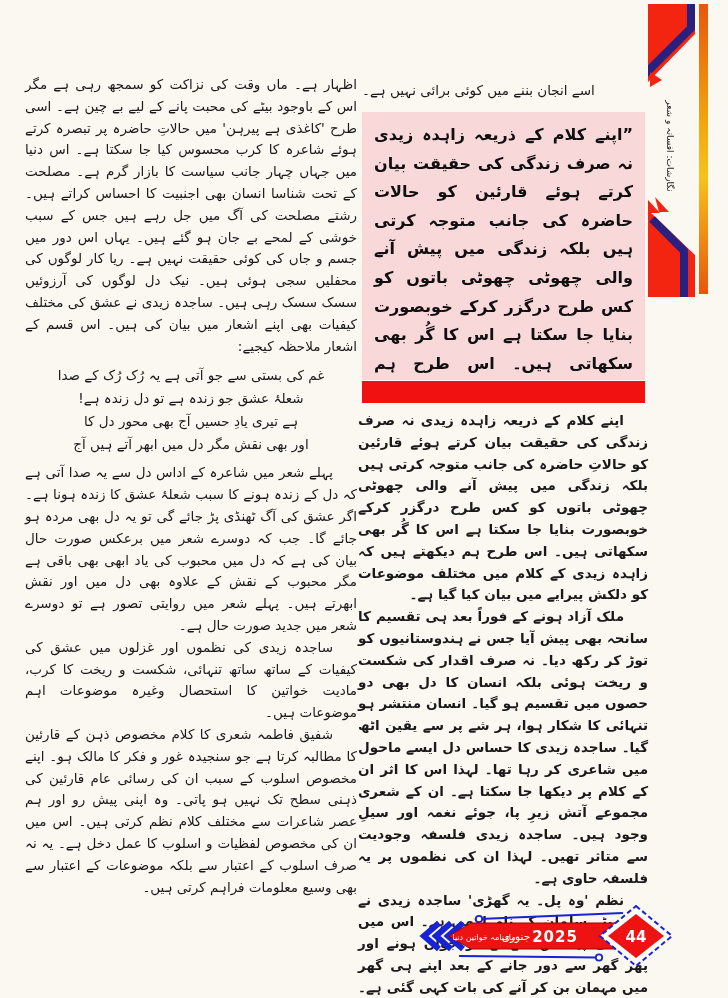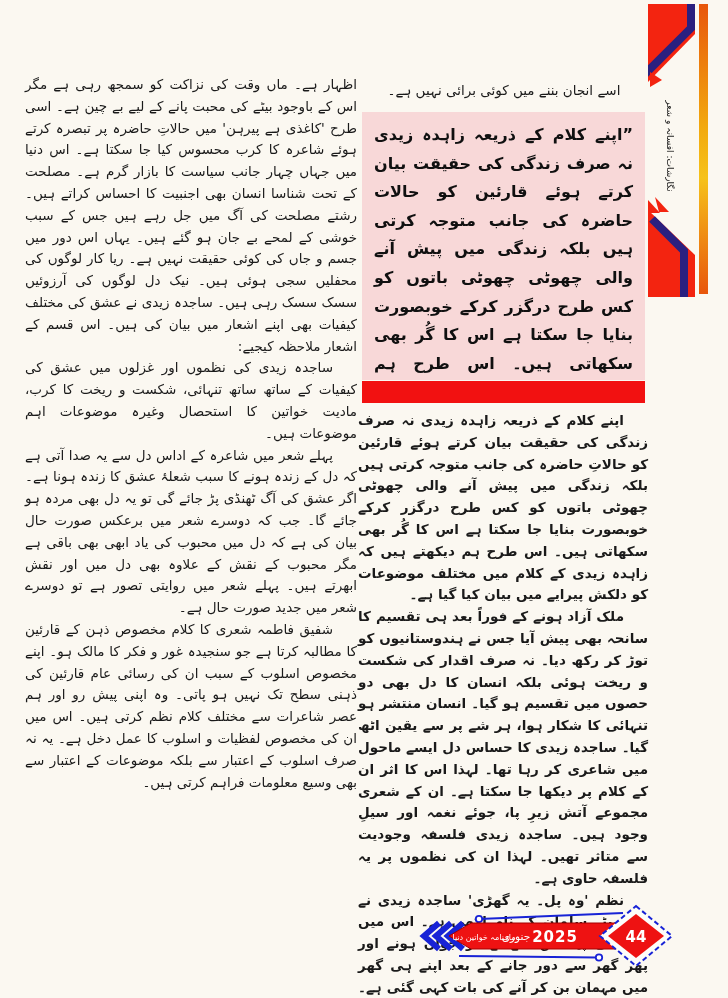"اسے انجان بننے میں کوئی" .intro-line { text-align: center -> left }
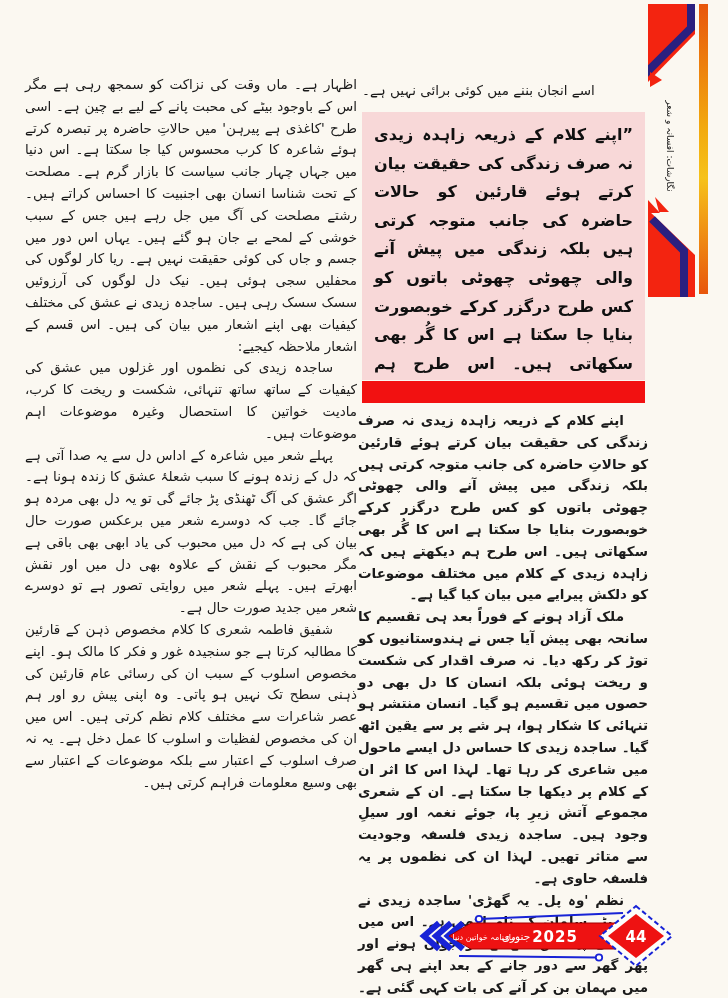"غم کی بستی سے جو" div.poetry { html: none -> <div> <div>غم کی بستی سے جو آتی ہے یہ رُک رُک کے صدا</div> <div>شعلۂ عشق جو زندہ ہے تو دل زندہ ہے!</div> <div>ہے تیری یادِ حسیں آج بھی محور دل کا</div> <div>اور بھی نقش مگر دل میں ابھر آتے ہیں آج</div> </div> }
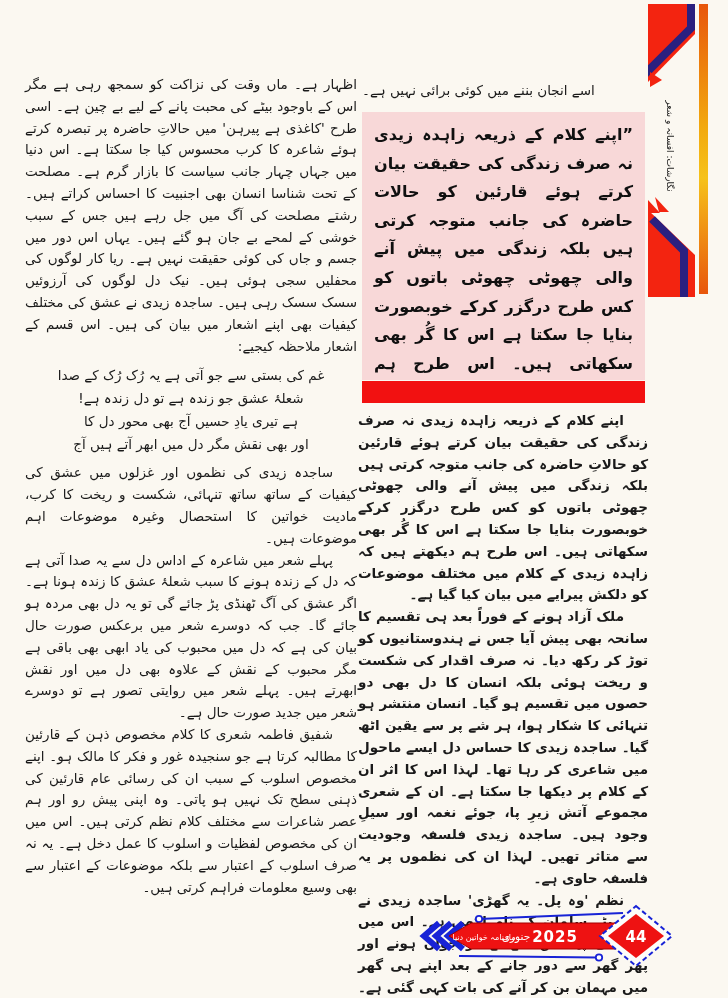"ساجدہ زیدی کی نظموں اور" p.indent { order: before "پہلے شعر میں شاعرہ کے" -> after "پہلے شعر میں شاعرہ کے" }
